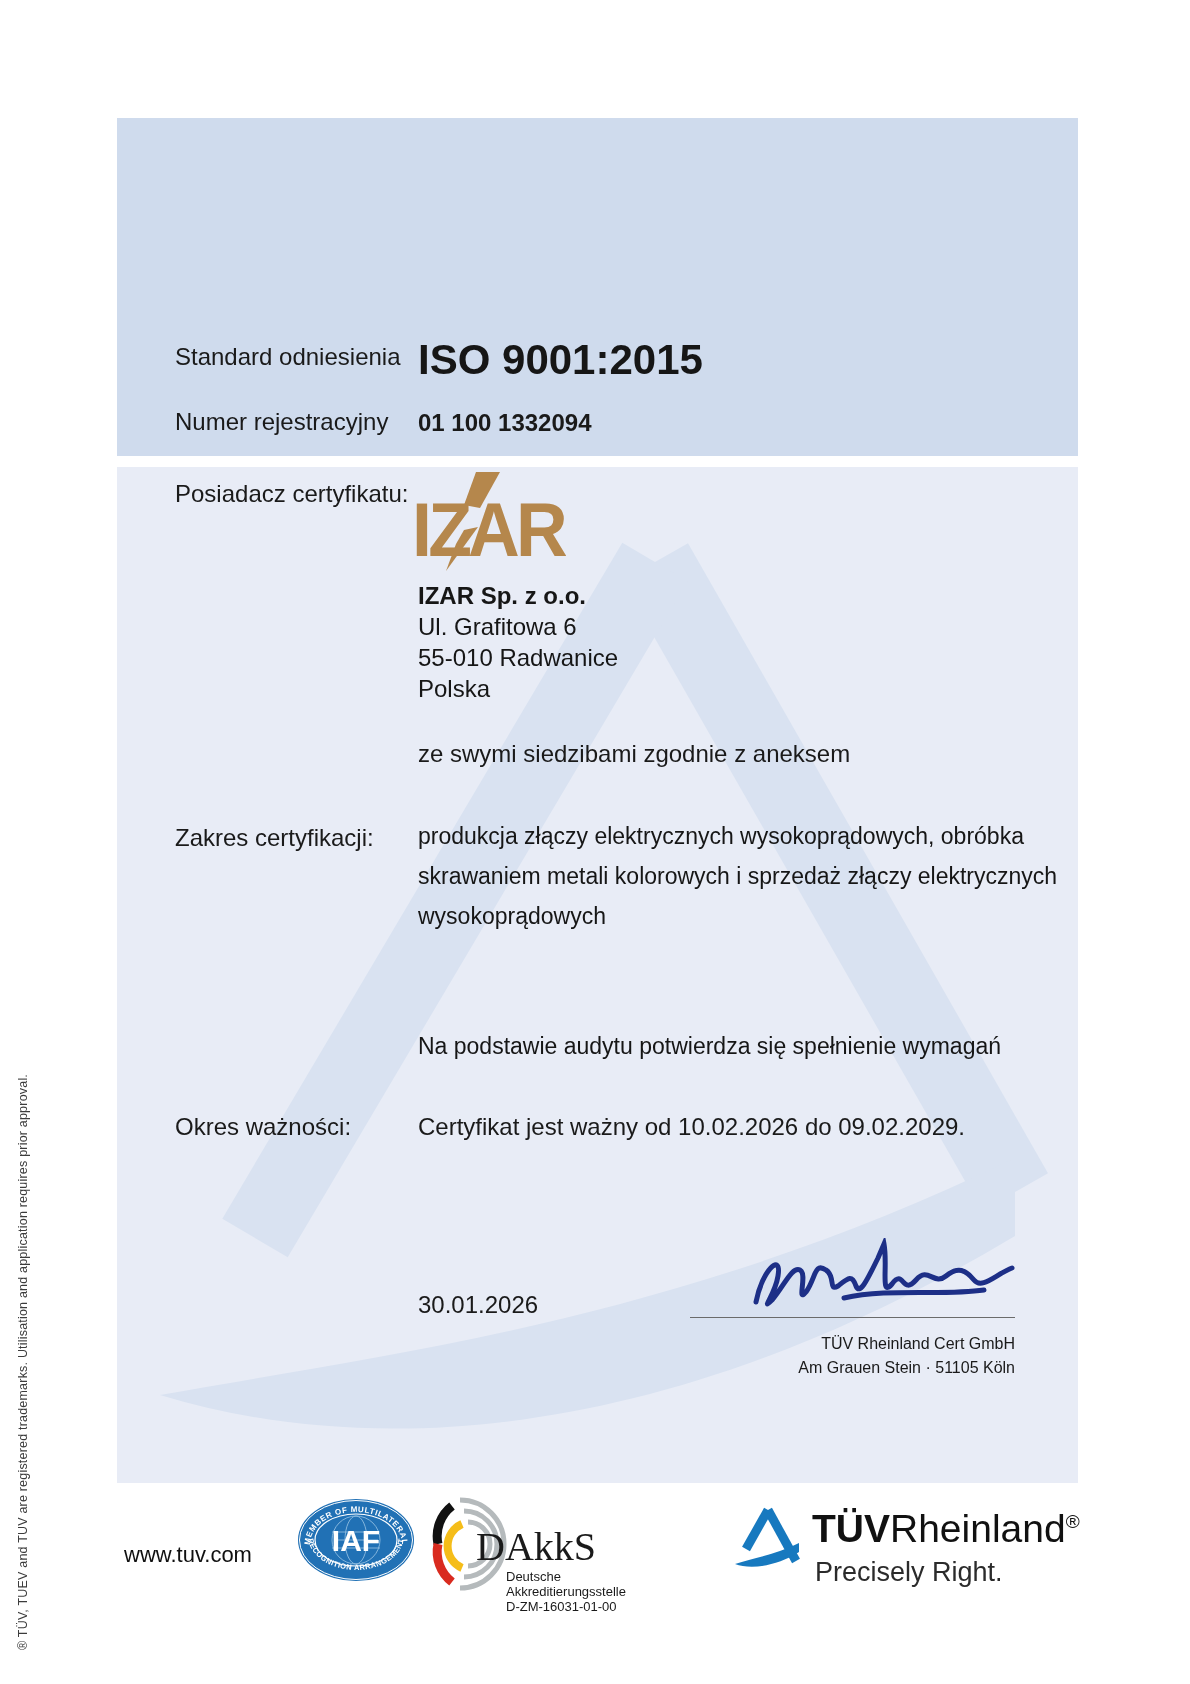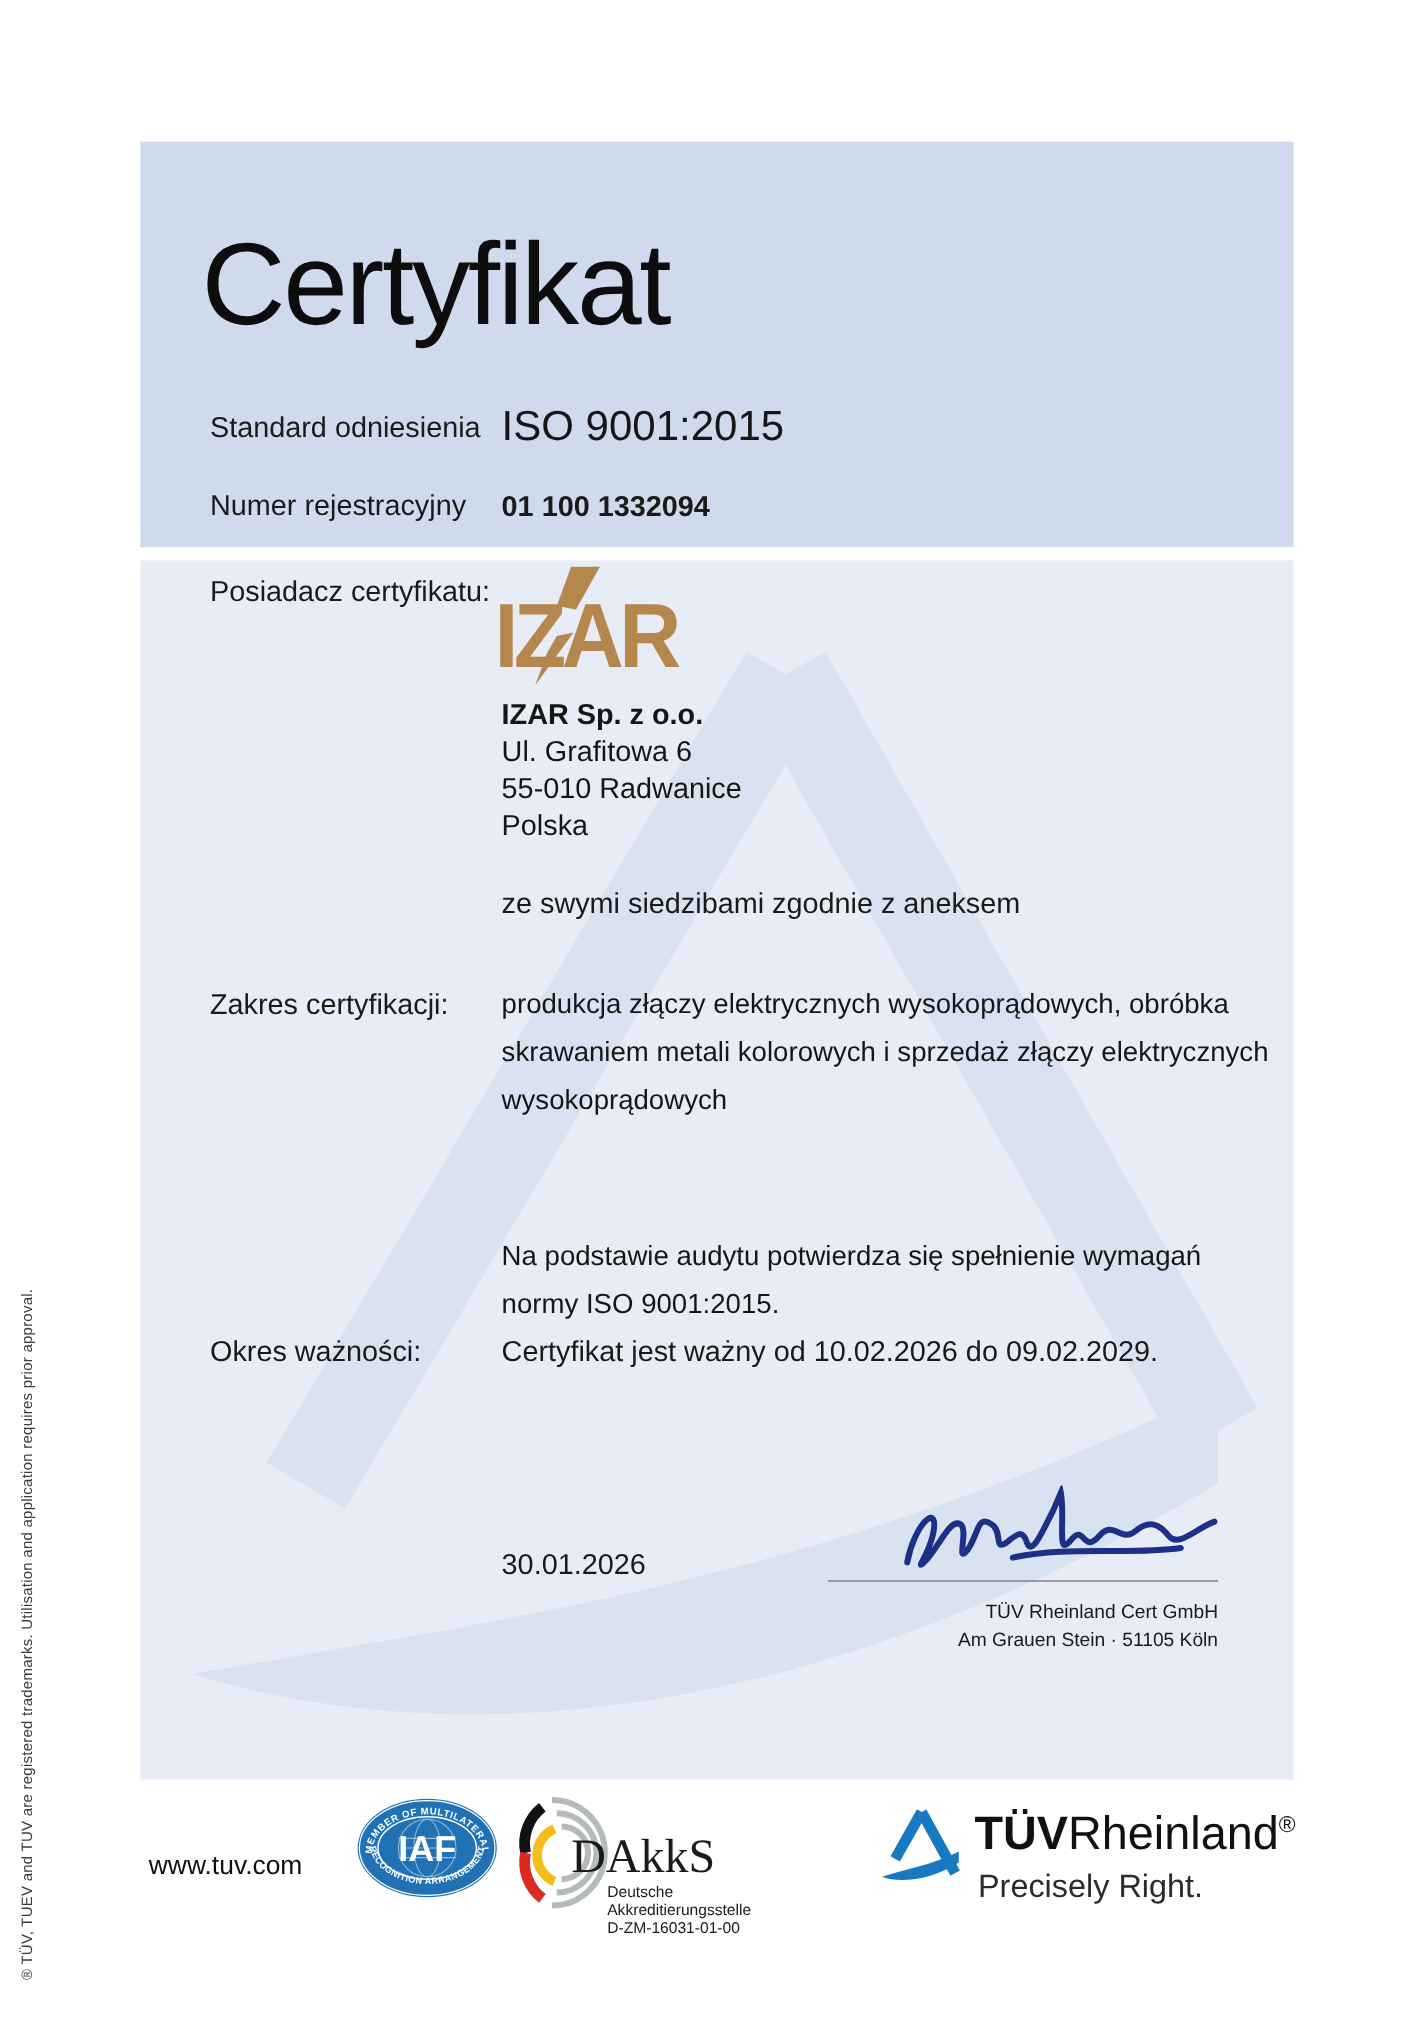"Certyfikat" div.abs { html: <div>Certyfikat</div> -> none }
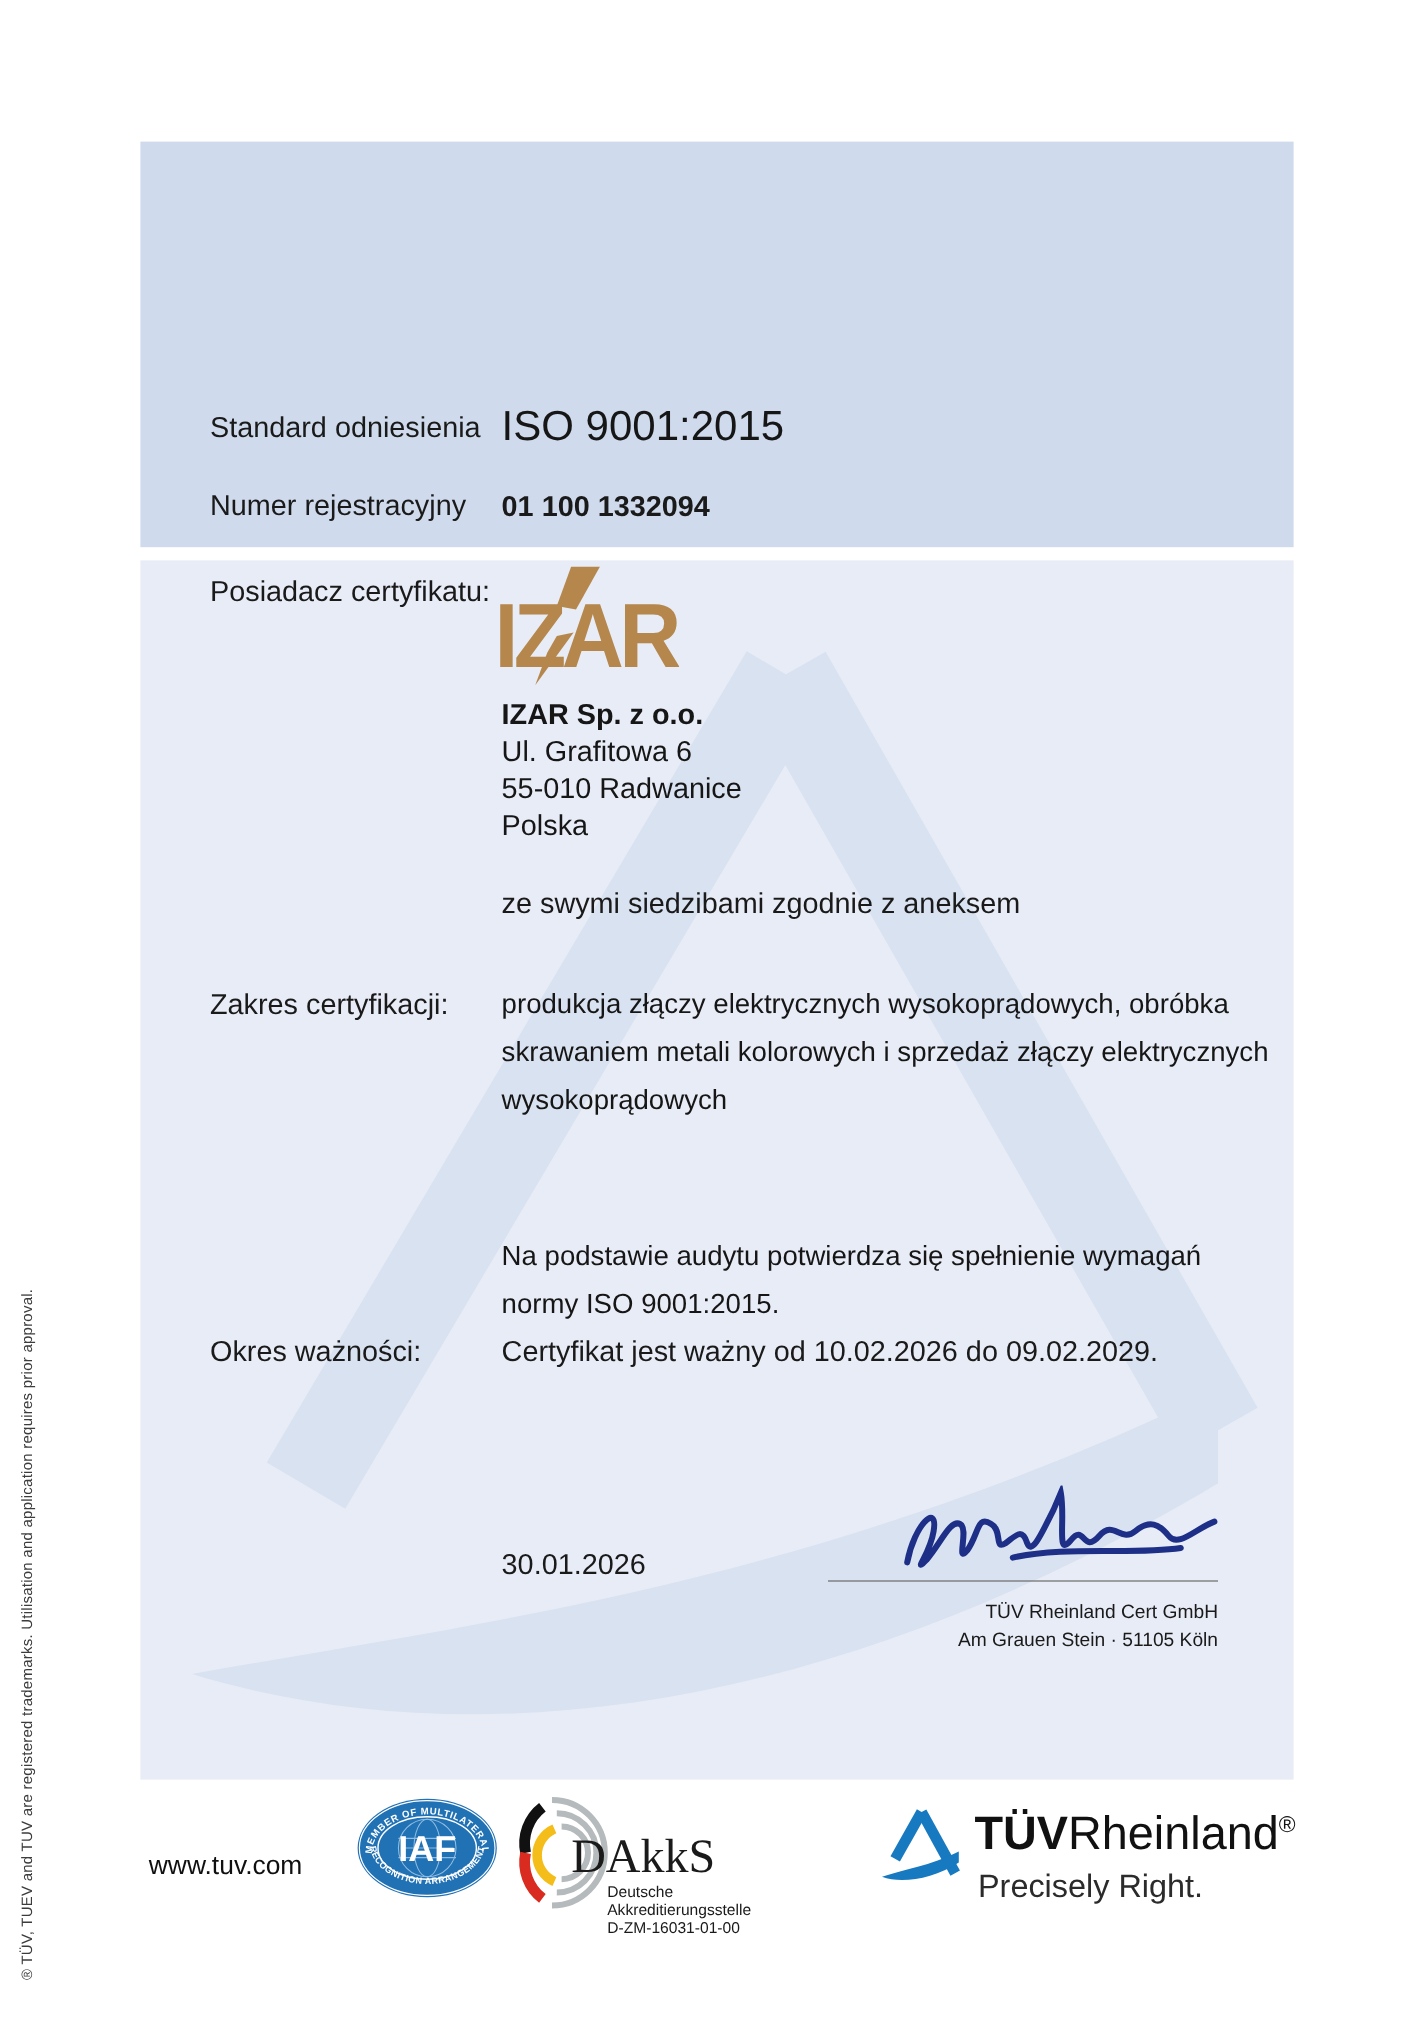"ISO 9001:2015" .iso-value { font-size: 35px -> 42px; font-weight: normal -> bold }
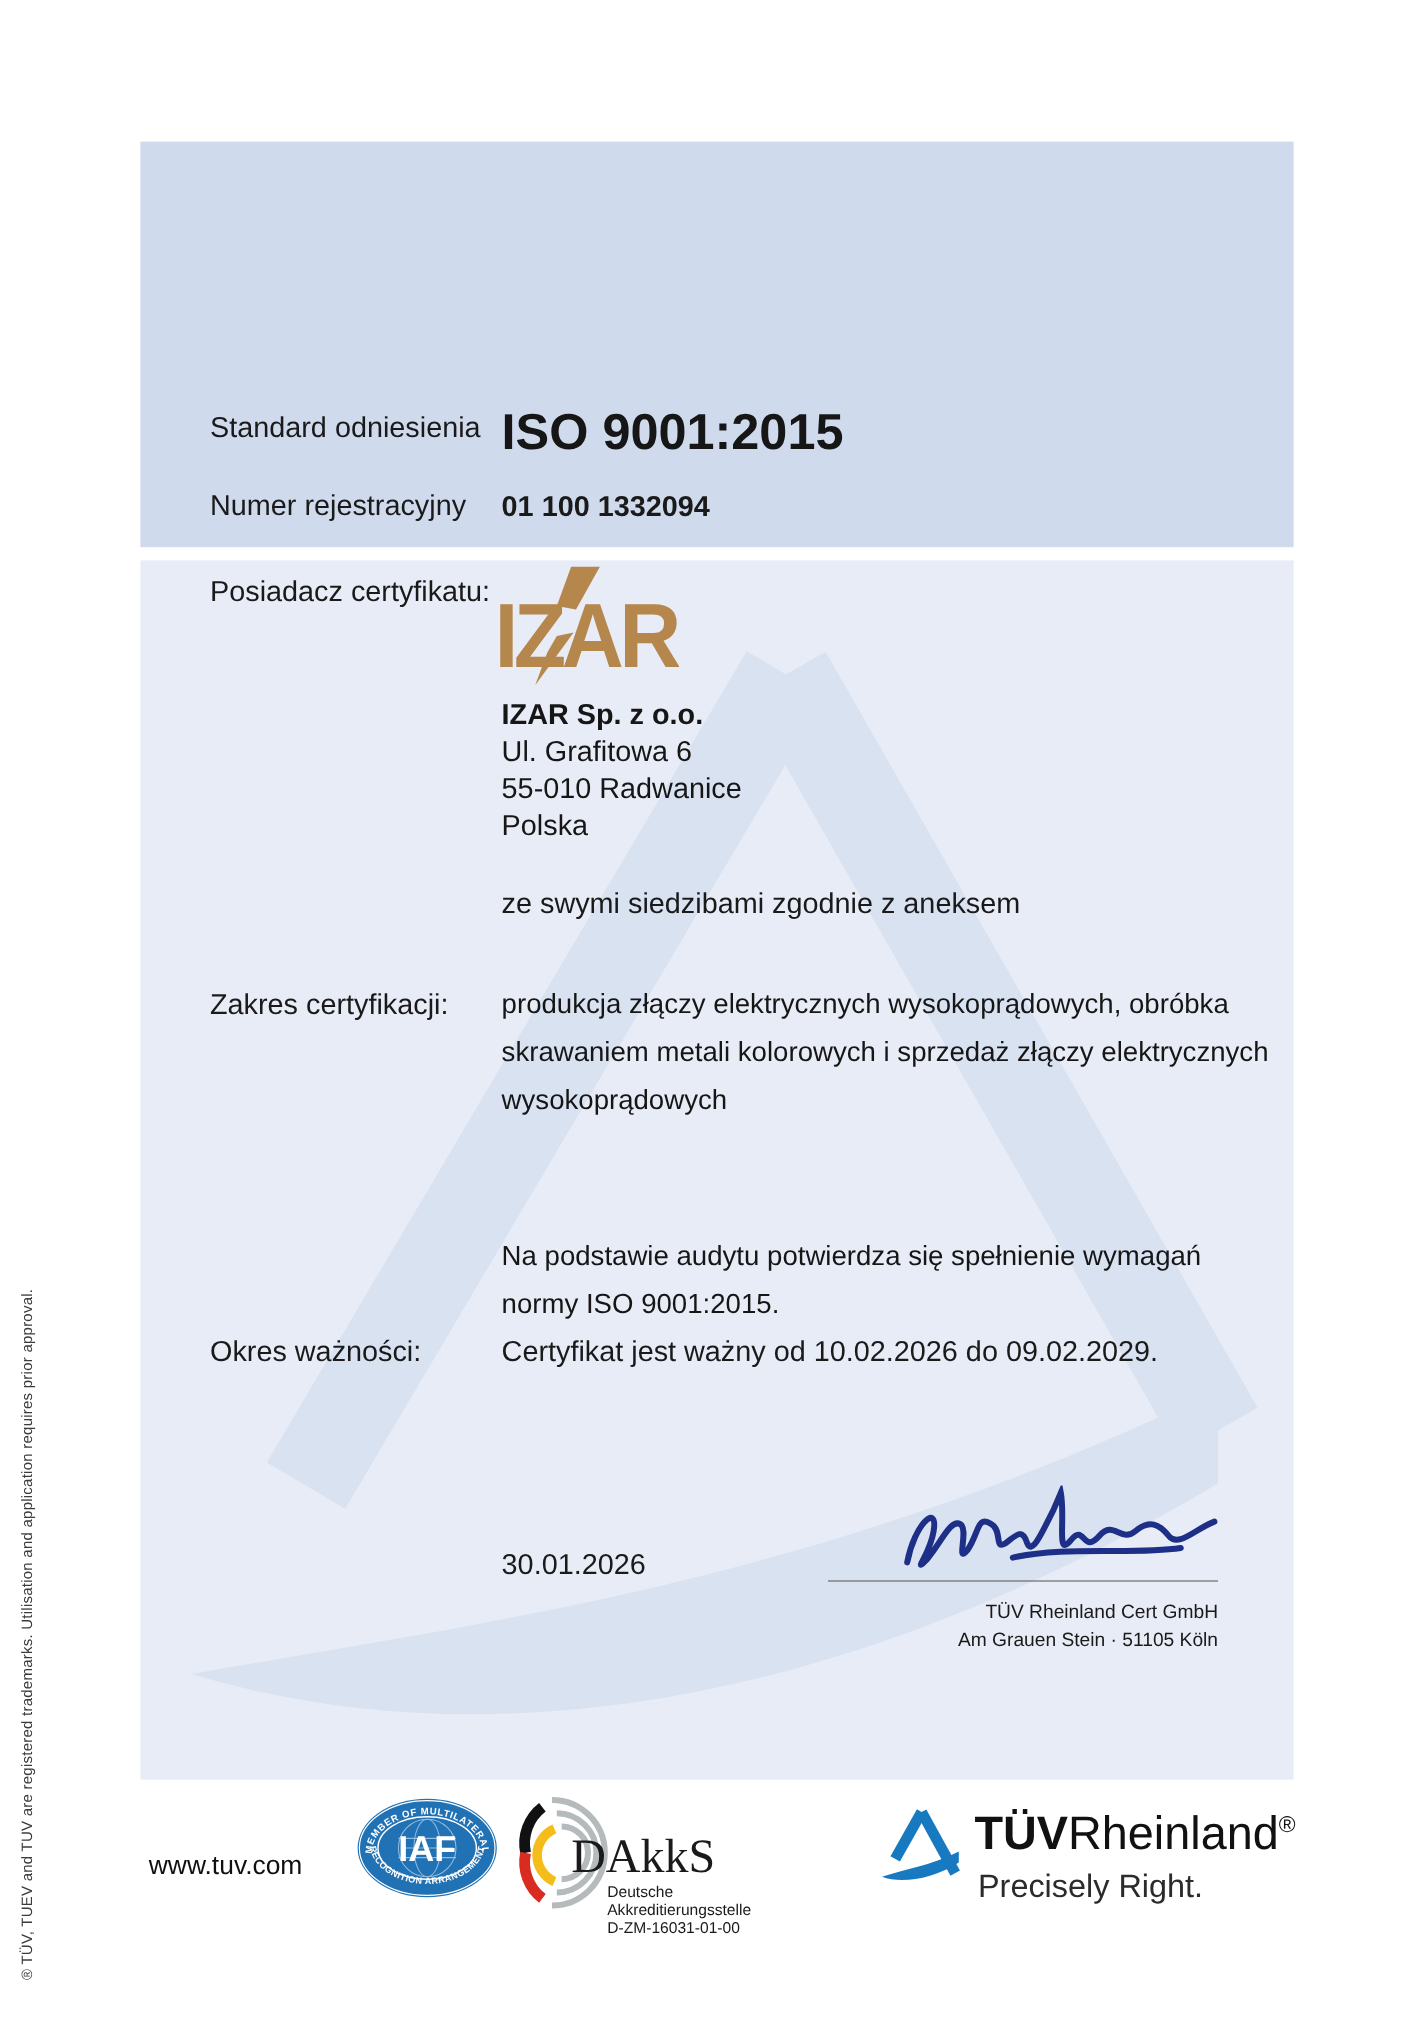"normy ISO 9001:2015." div.abs { html: <div>normy ISO 9001:2015.</div> -> none }
